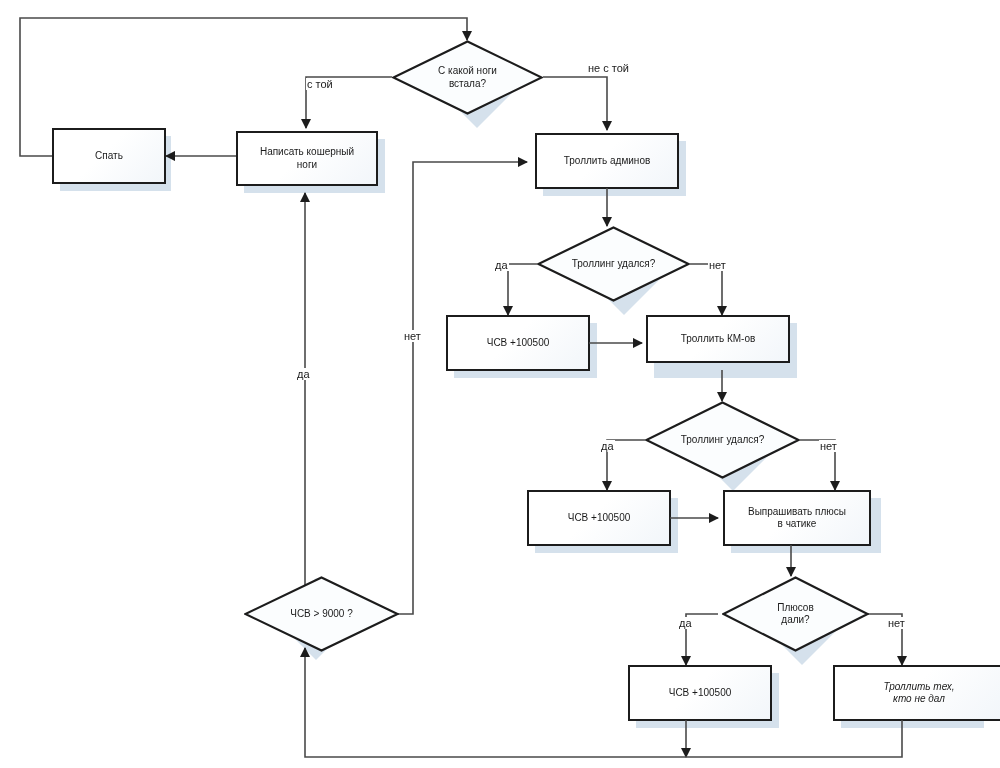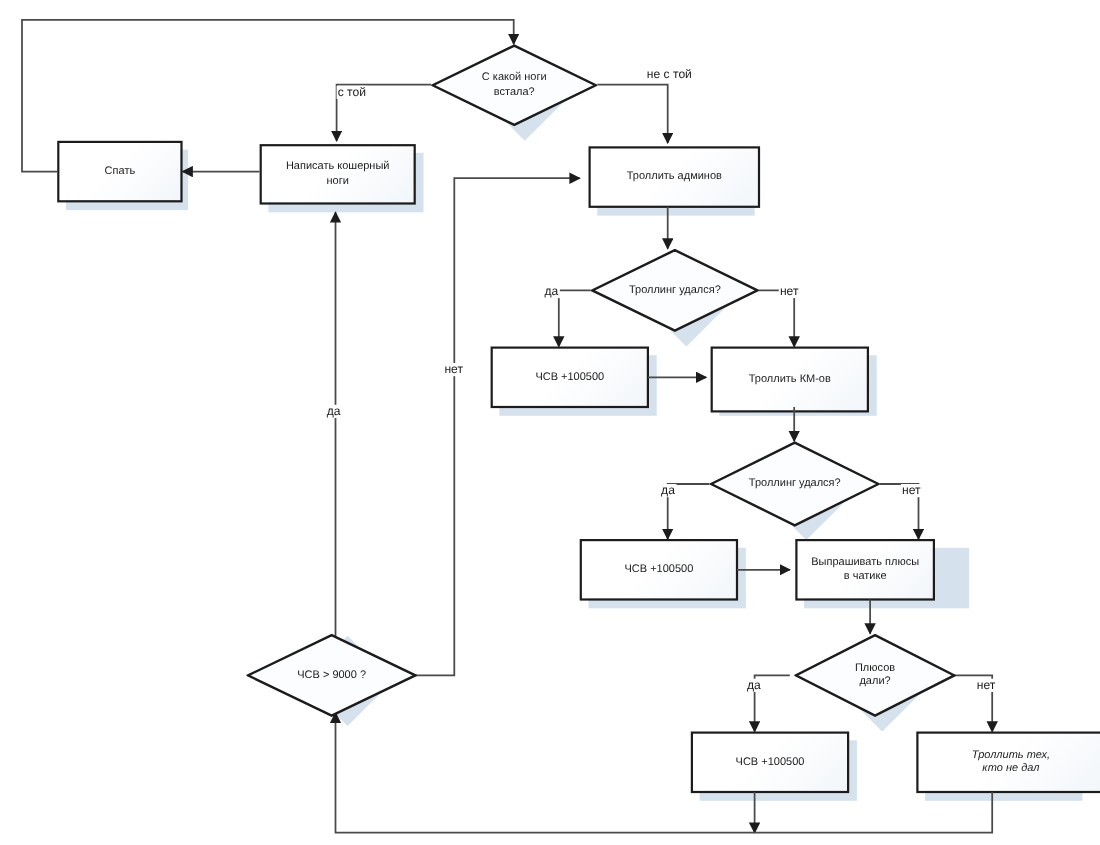"Троллить админов" div.node { width: 156px -> 144px }
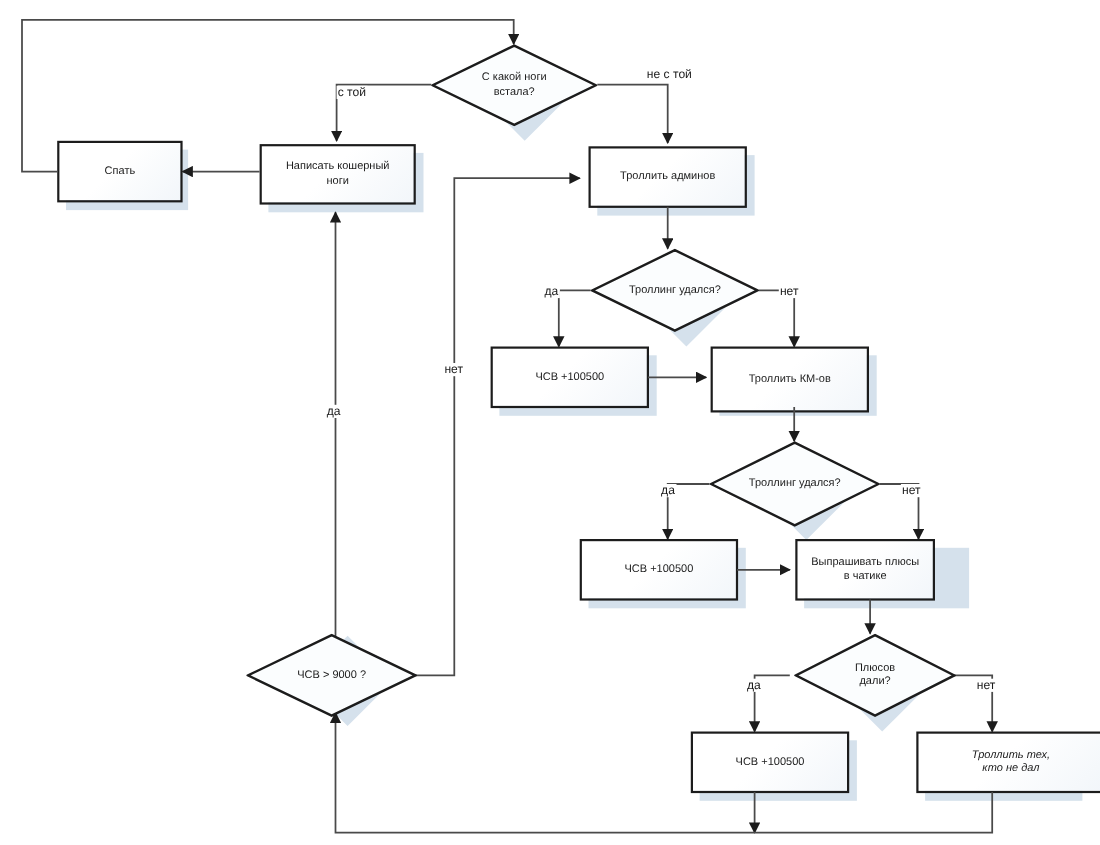"Троллить КМ-ов" div.node { height: 60px -> 48px }
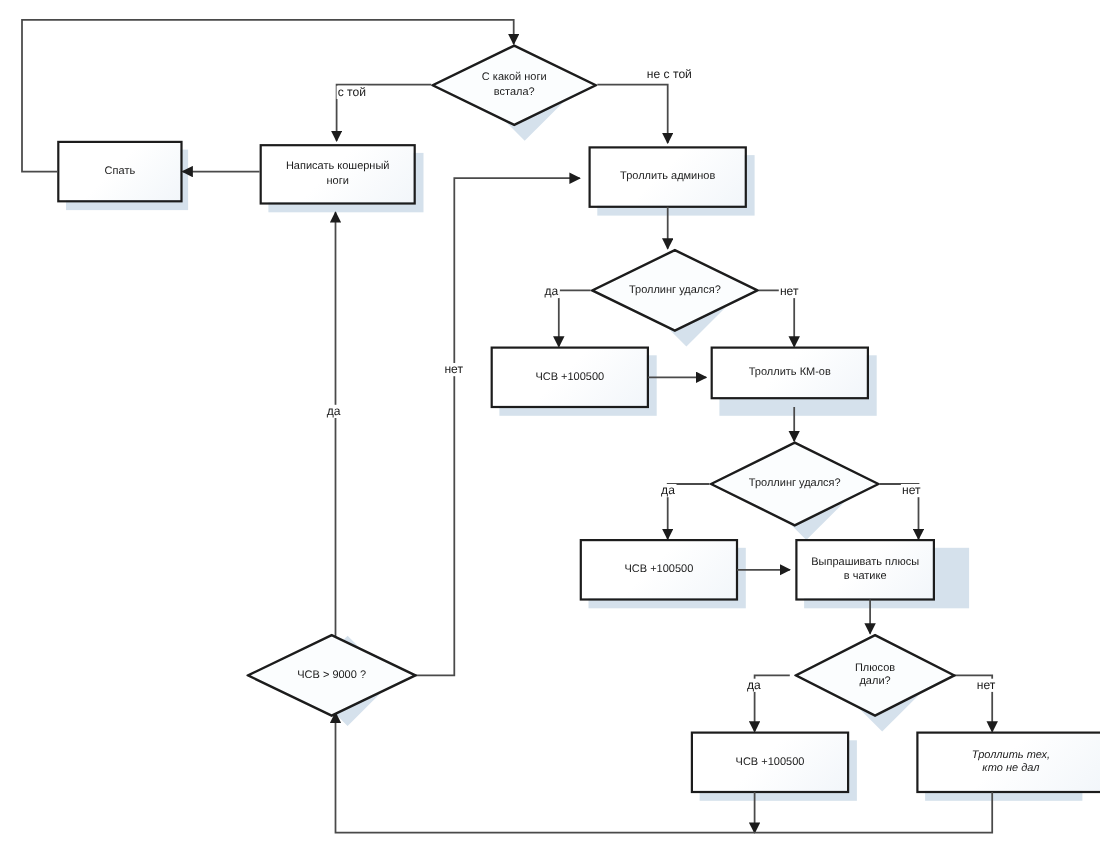"Выпрашивать плюсы" div.node { width: 127px -> 148px }
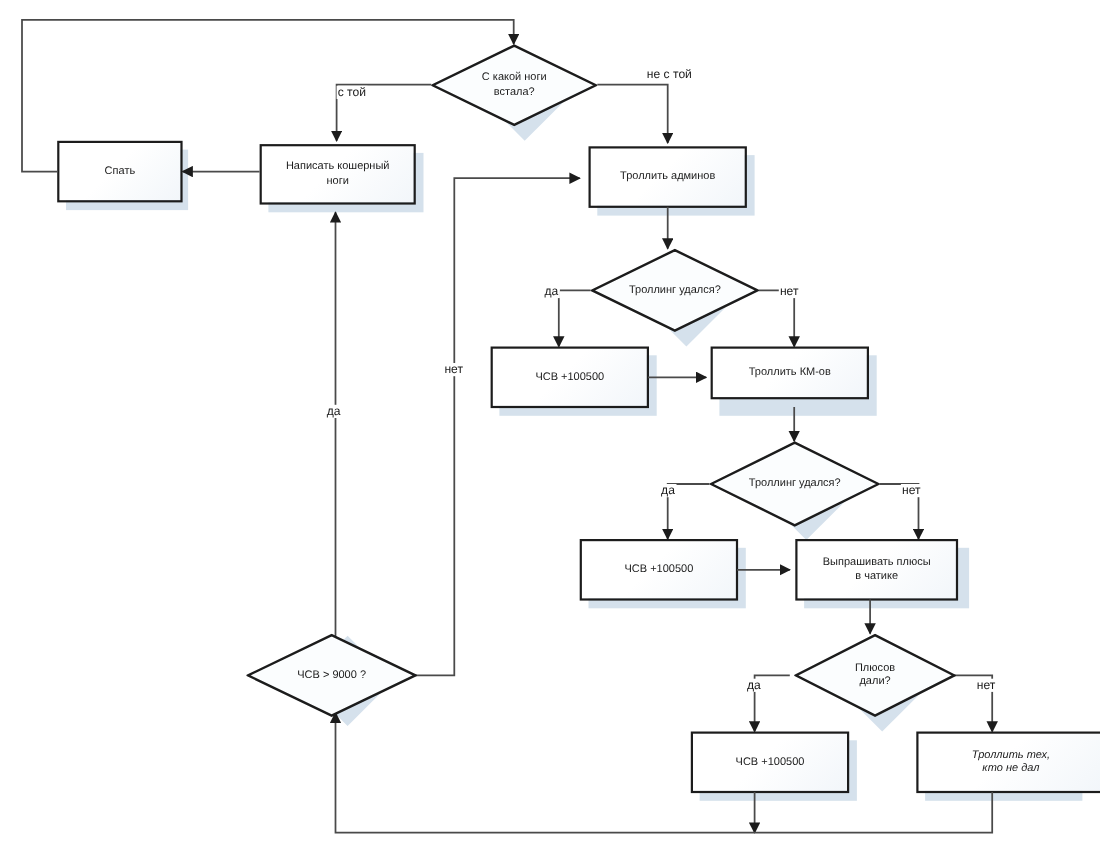"ЧСВ > 9000 ?" div.node { left: 224px -> 244px }
